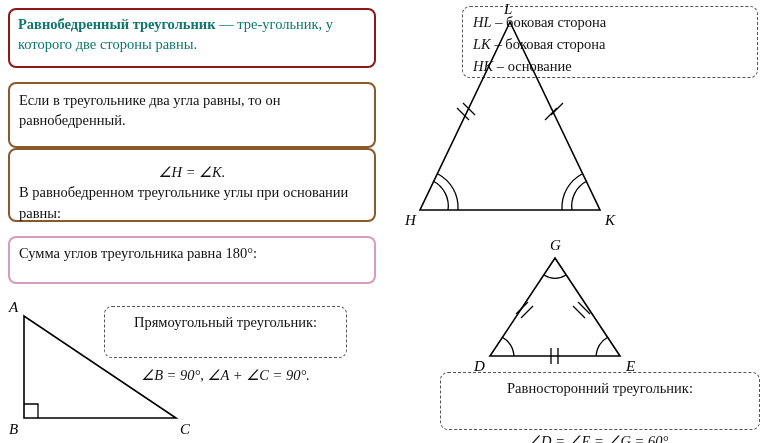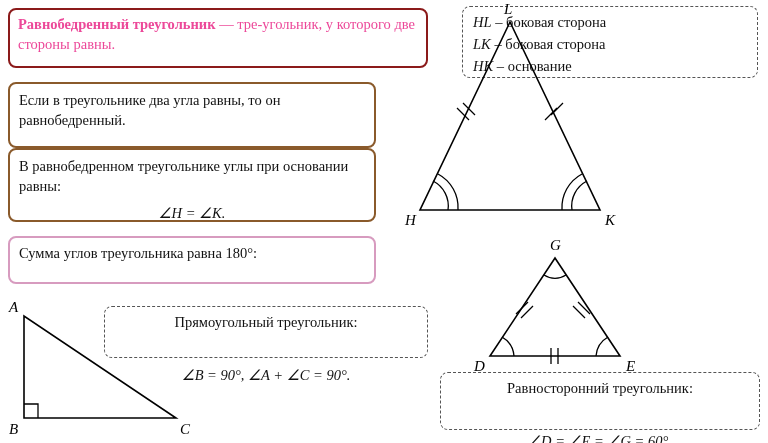"Равнобедренный треугольник —" #def-box { color: #ec4899 -> #0f766e; width: 420px -> 368px }
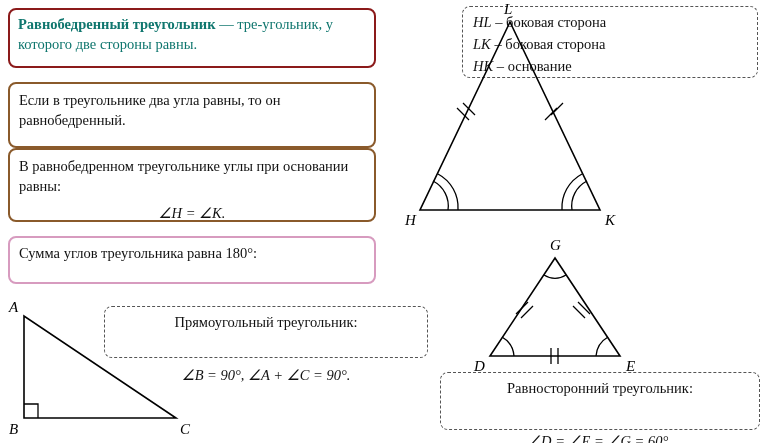"В равнобедренном треугольнике углы при" span.txt { order: before "∠H = ∠K." -> after "∠H = ∠K." }
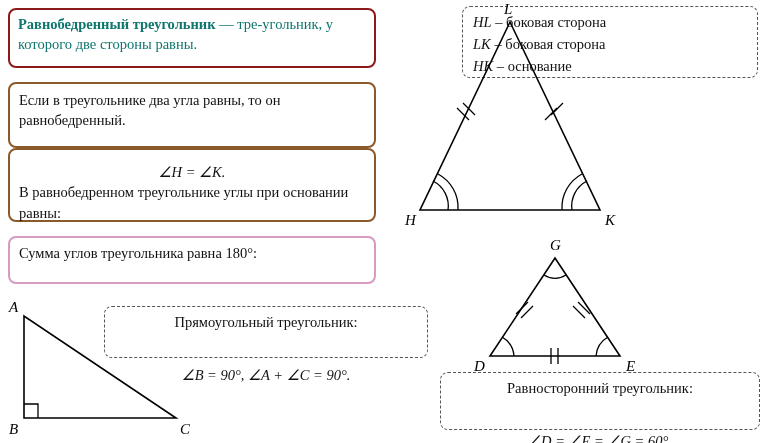"Прямоугольный треугольник:" #right-tri-box { width: 324px -> 243px }
